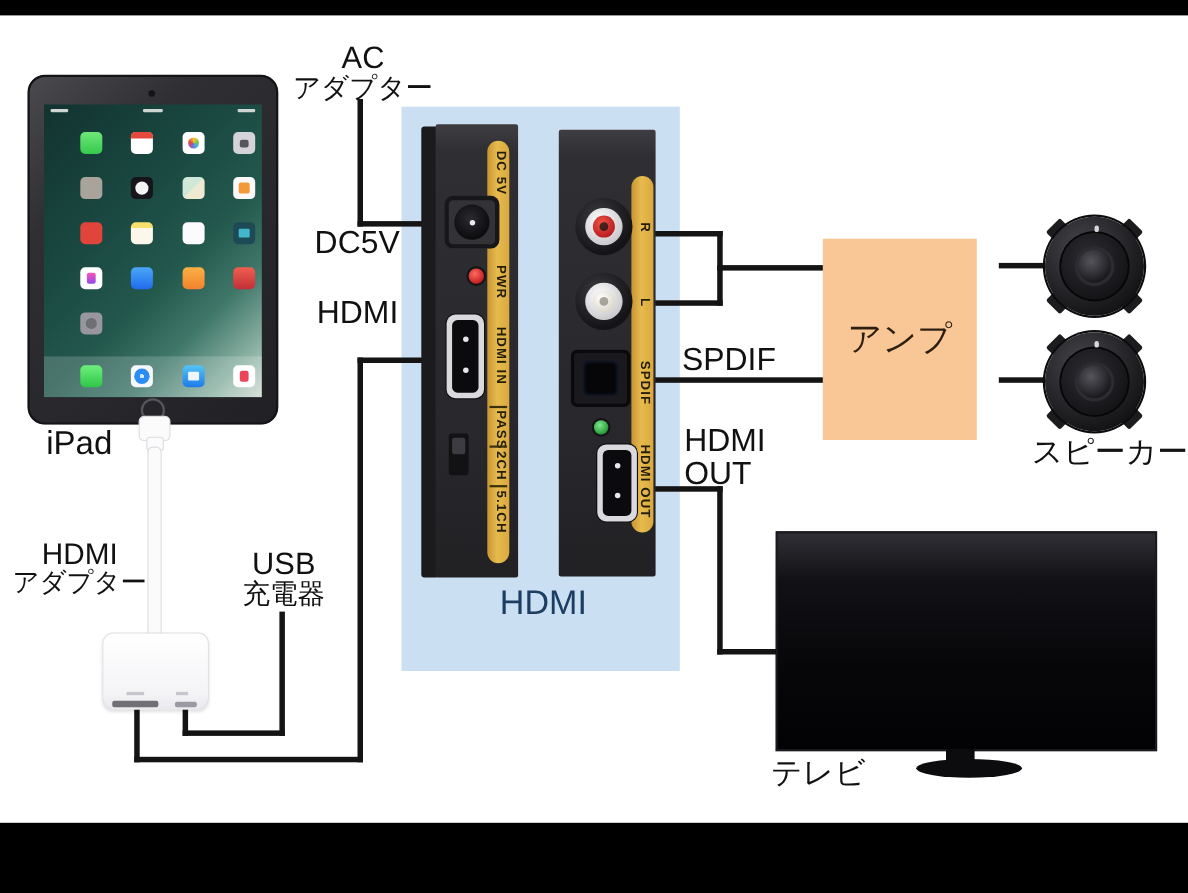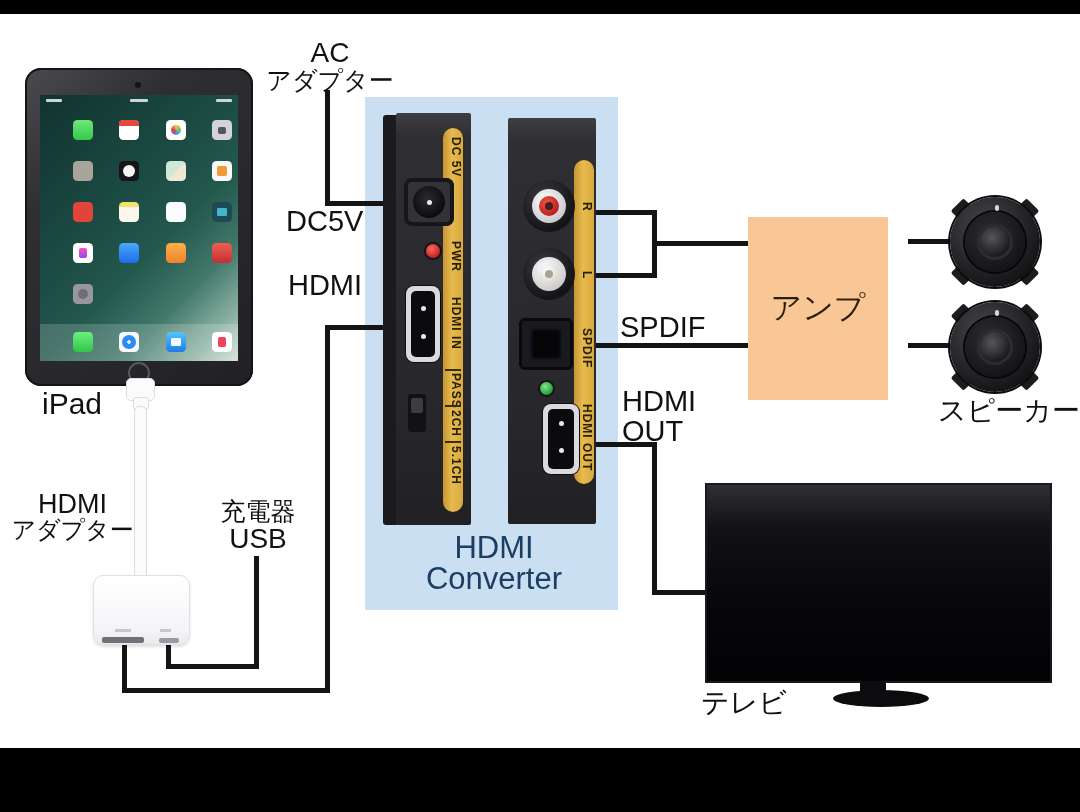"充電器" div { order: before "USB" -> after "USB" }
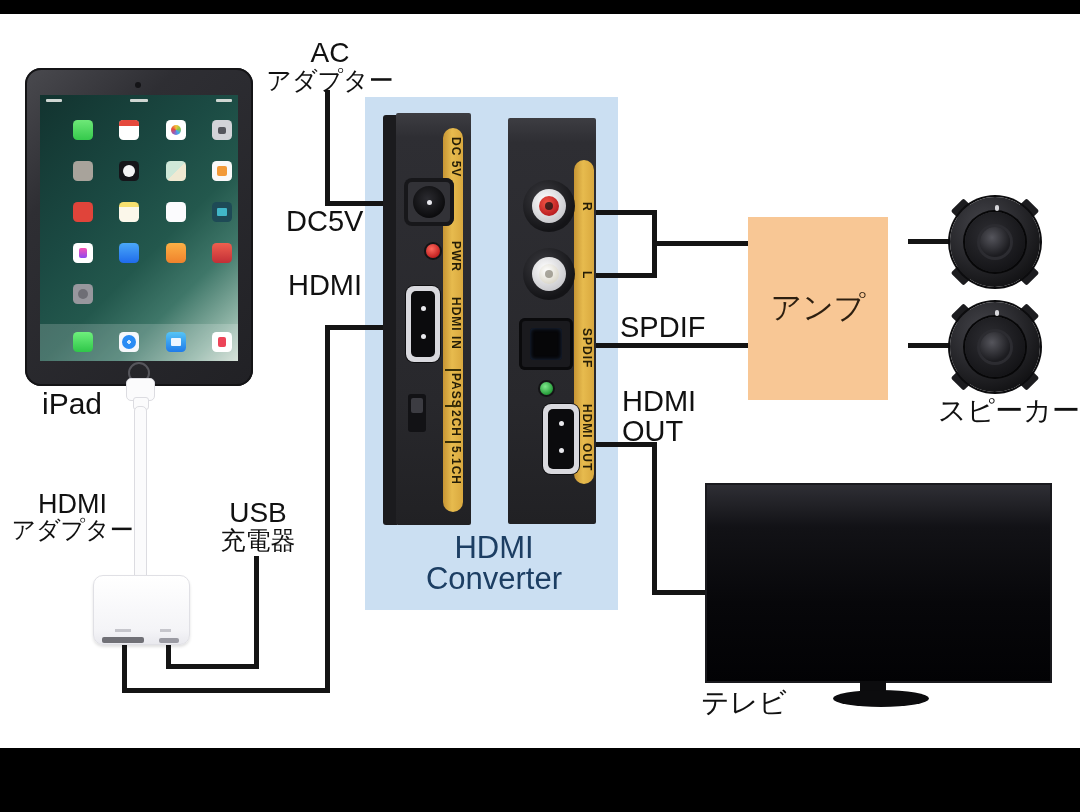"Converter" div { html: <div>Converter</div> -> none }
